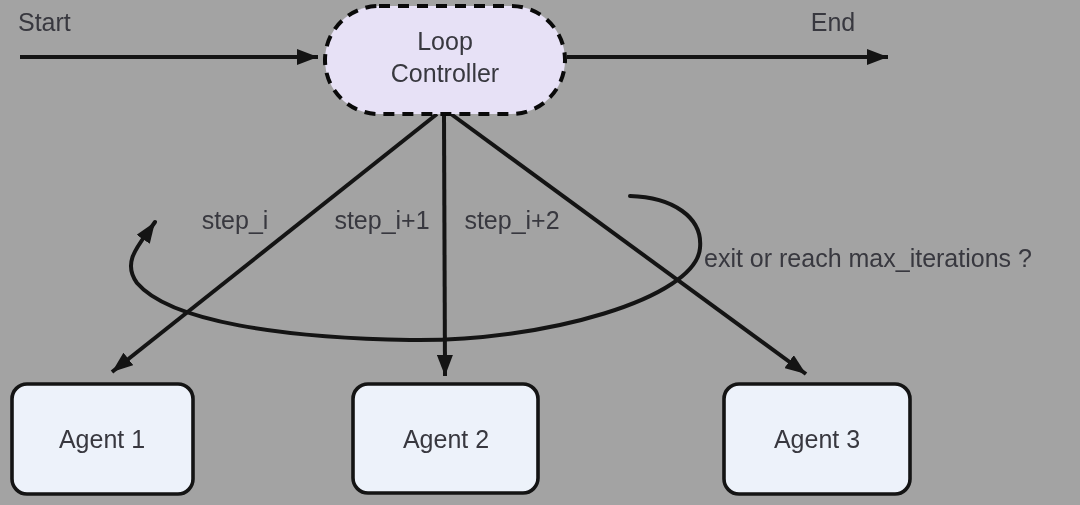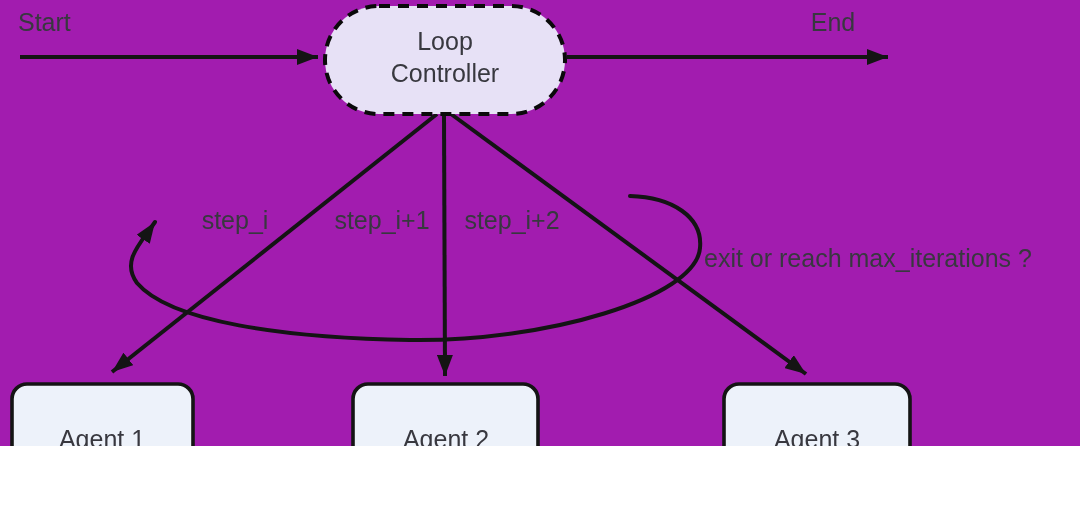"Loop" .canvas { background: #a21caf -> #a3a3a3; height: 446px -> 505px }
